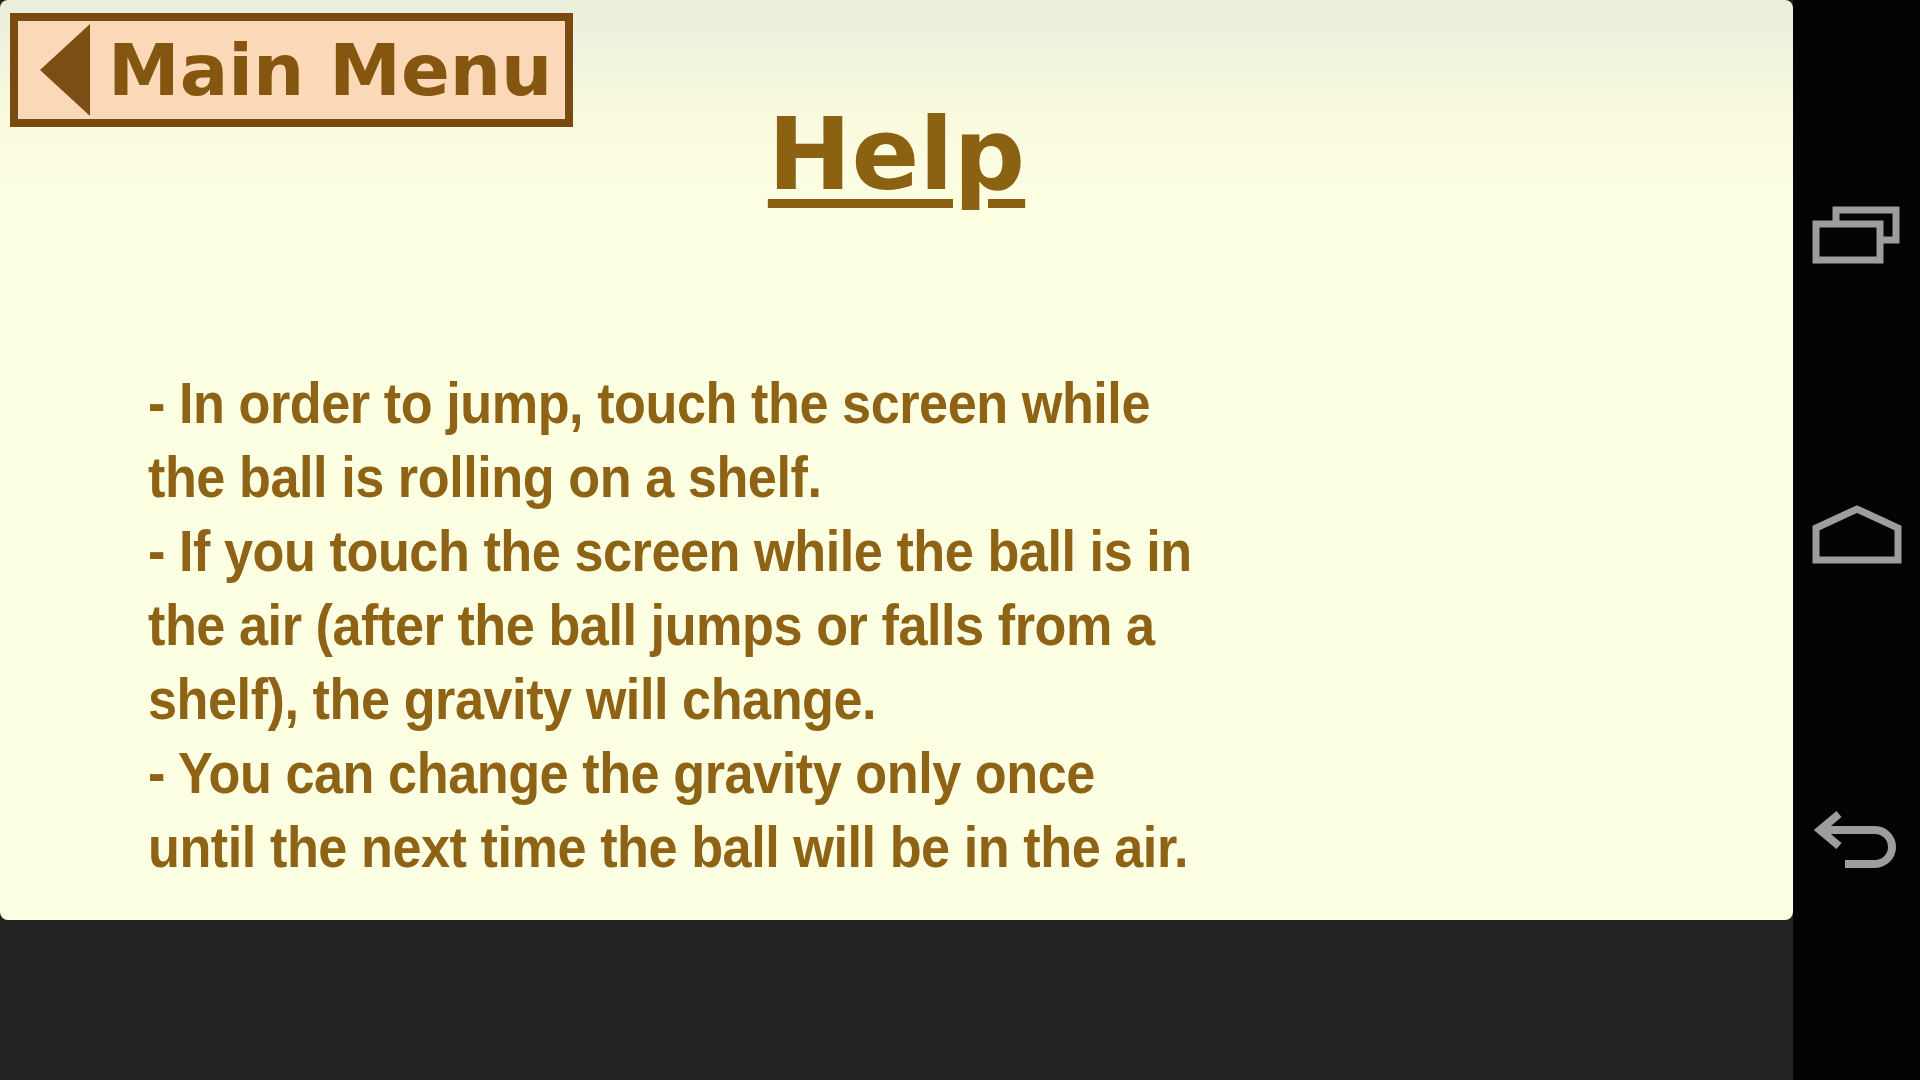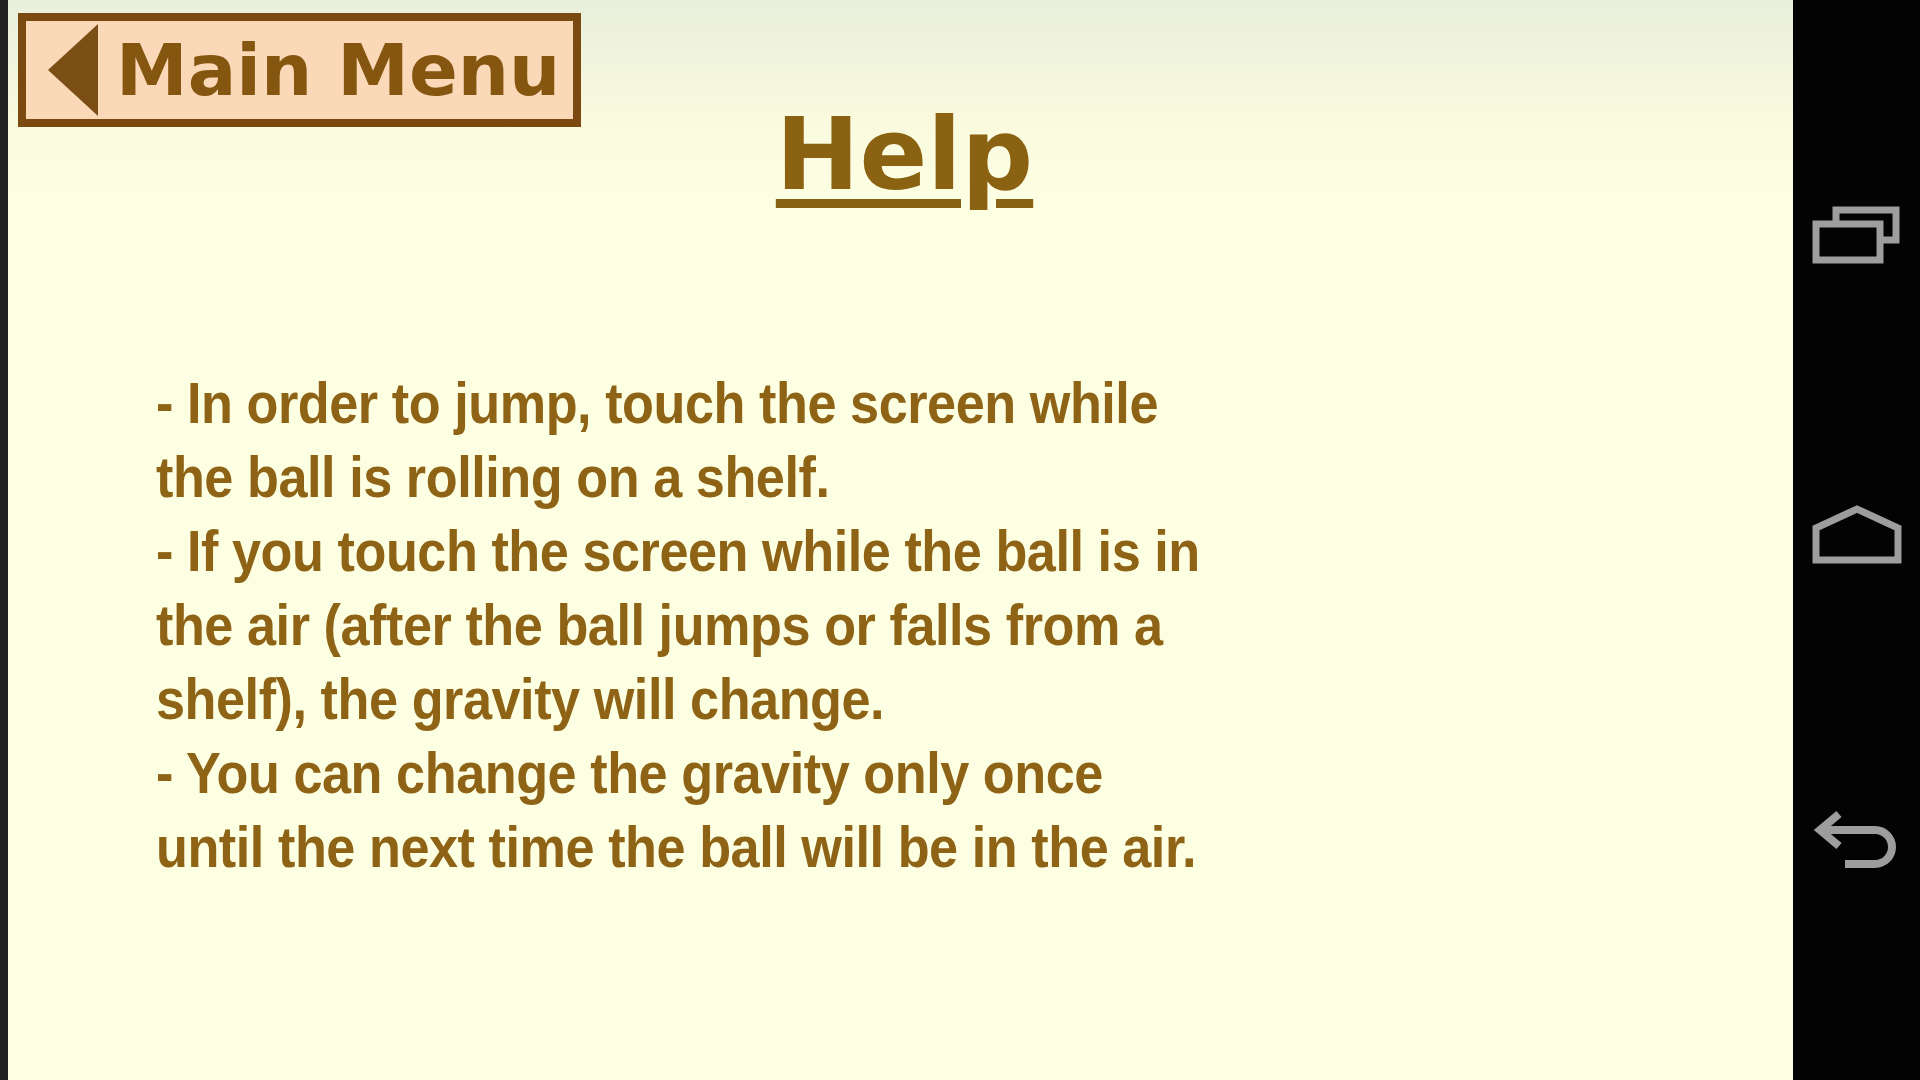"Main Menu" #content { border-radius: none -> 8px; height: 1080px -> 920px; left: 8px -> 0 }
